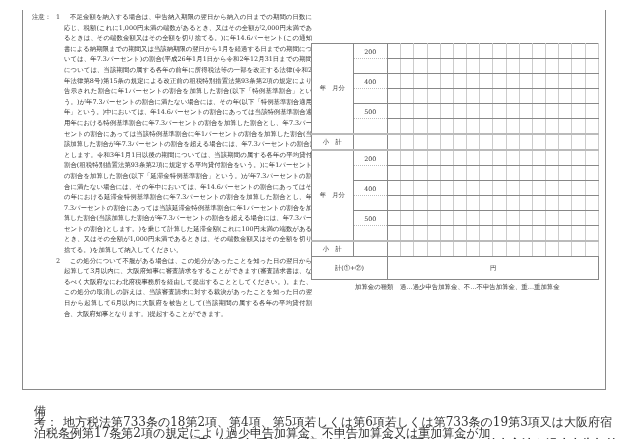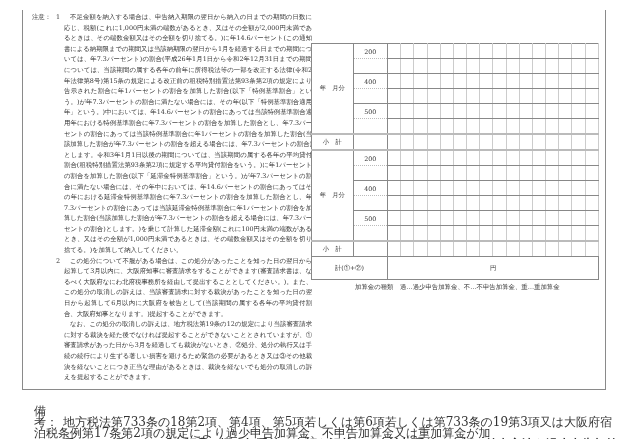"なお、この処分の取消しの訴えは、地方税法第19条の12の規定により当該審査請求に" div.note-para { html: <div>なお、この処分の取消しの訴えは、地方税法第19条の12の規定により当該審査請求に対する裁決を経た後でなければ提起することができないこととされていますが、①審査請求があった日から3月を経過しても裁決がないとき、②処分、処分の執行又は手続の続行により生ずる著しい損害を避けるため緊急の必要があるとき又は③その他裁決を経ないことにつき正当な理由があるときは、裁決を経ないでも処分の取消しの訴えを提起することができます。</div> -> none }
